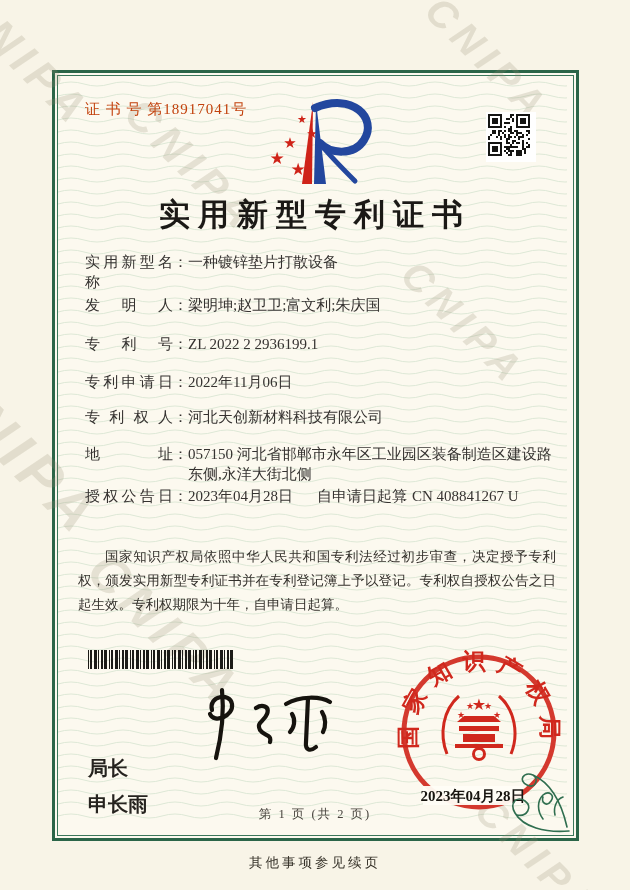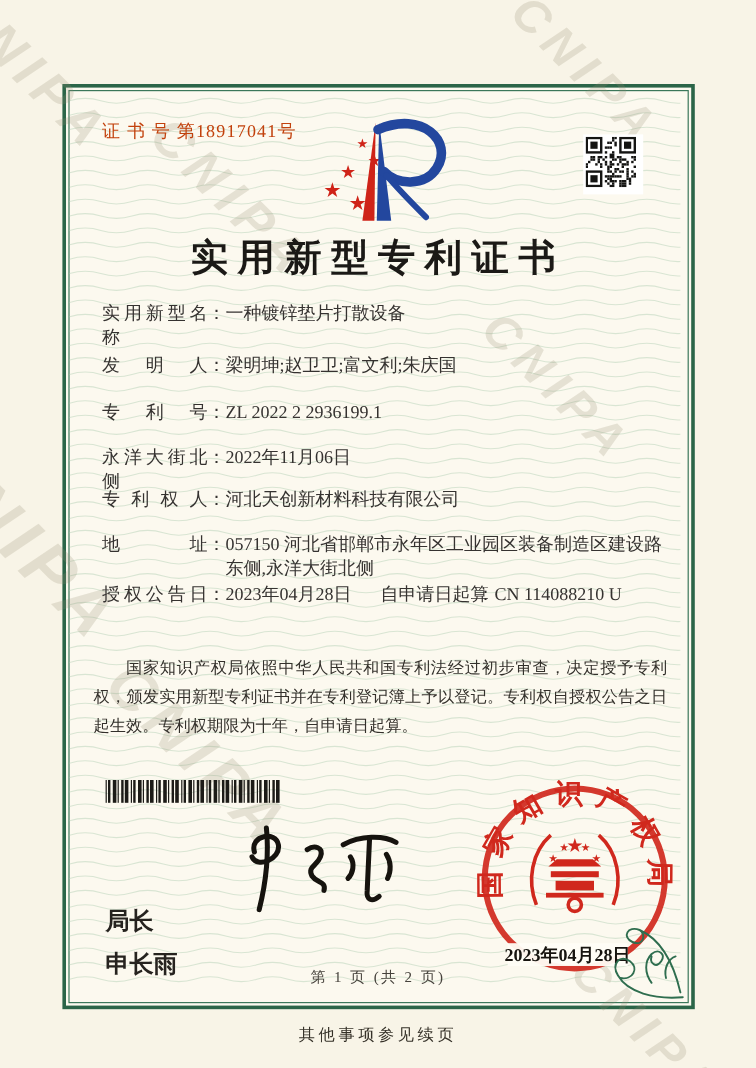"永洋大街北侧" span.flabel { text: 永洋大街北侧 -> 专利申请日 }
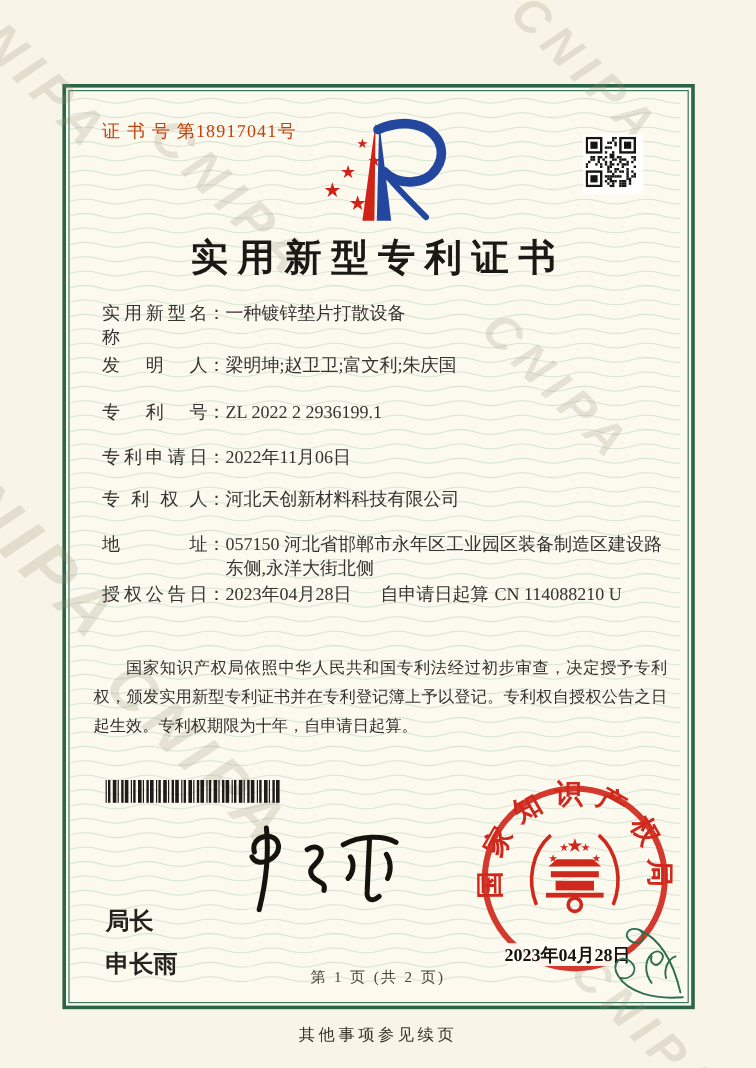"CN 114088210 U" span { text: 114088210 -> 408841267 }
